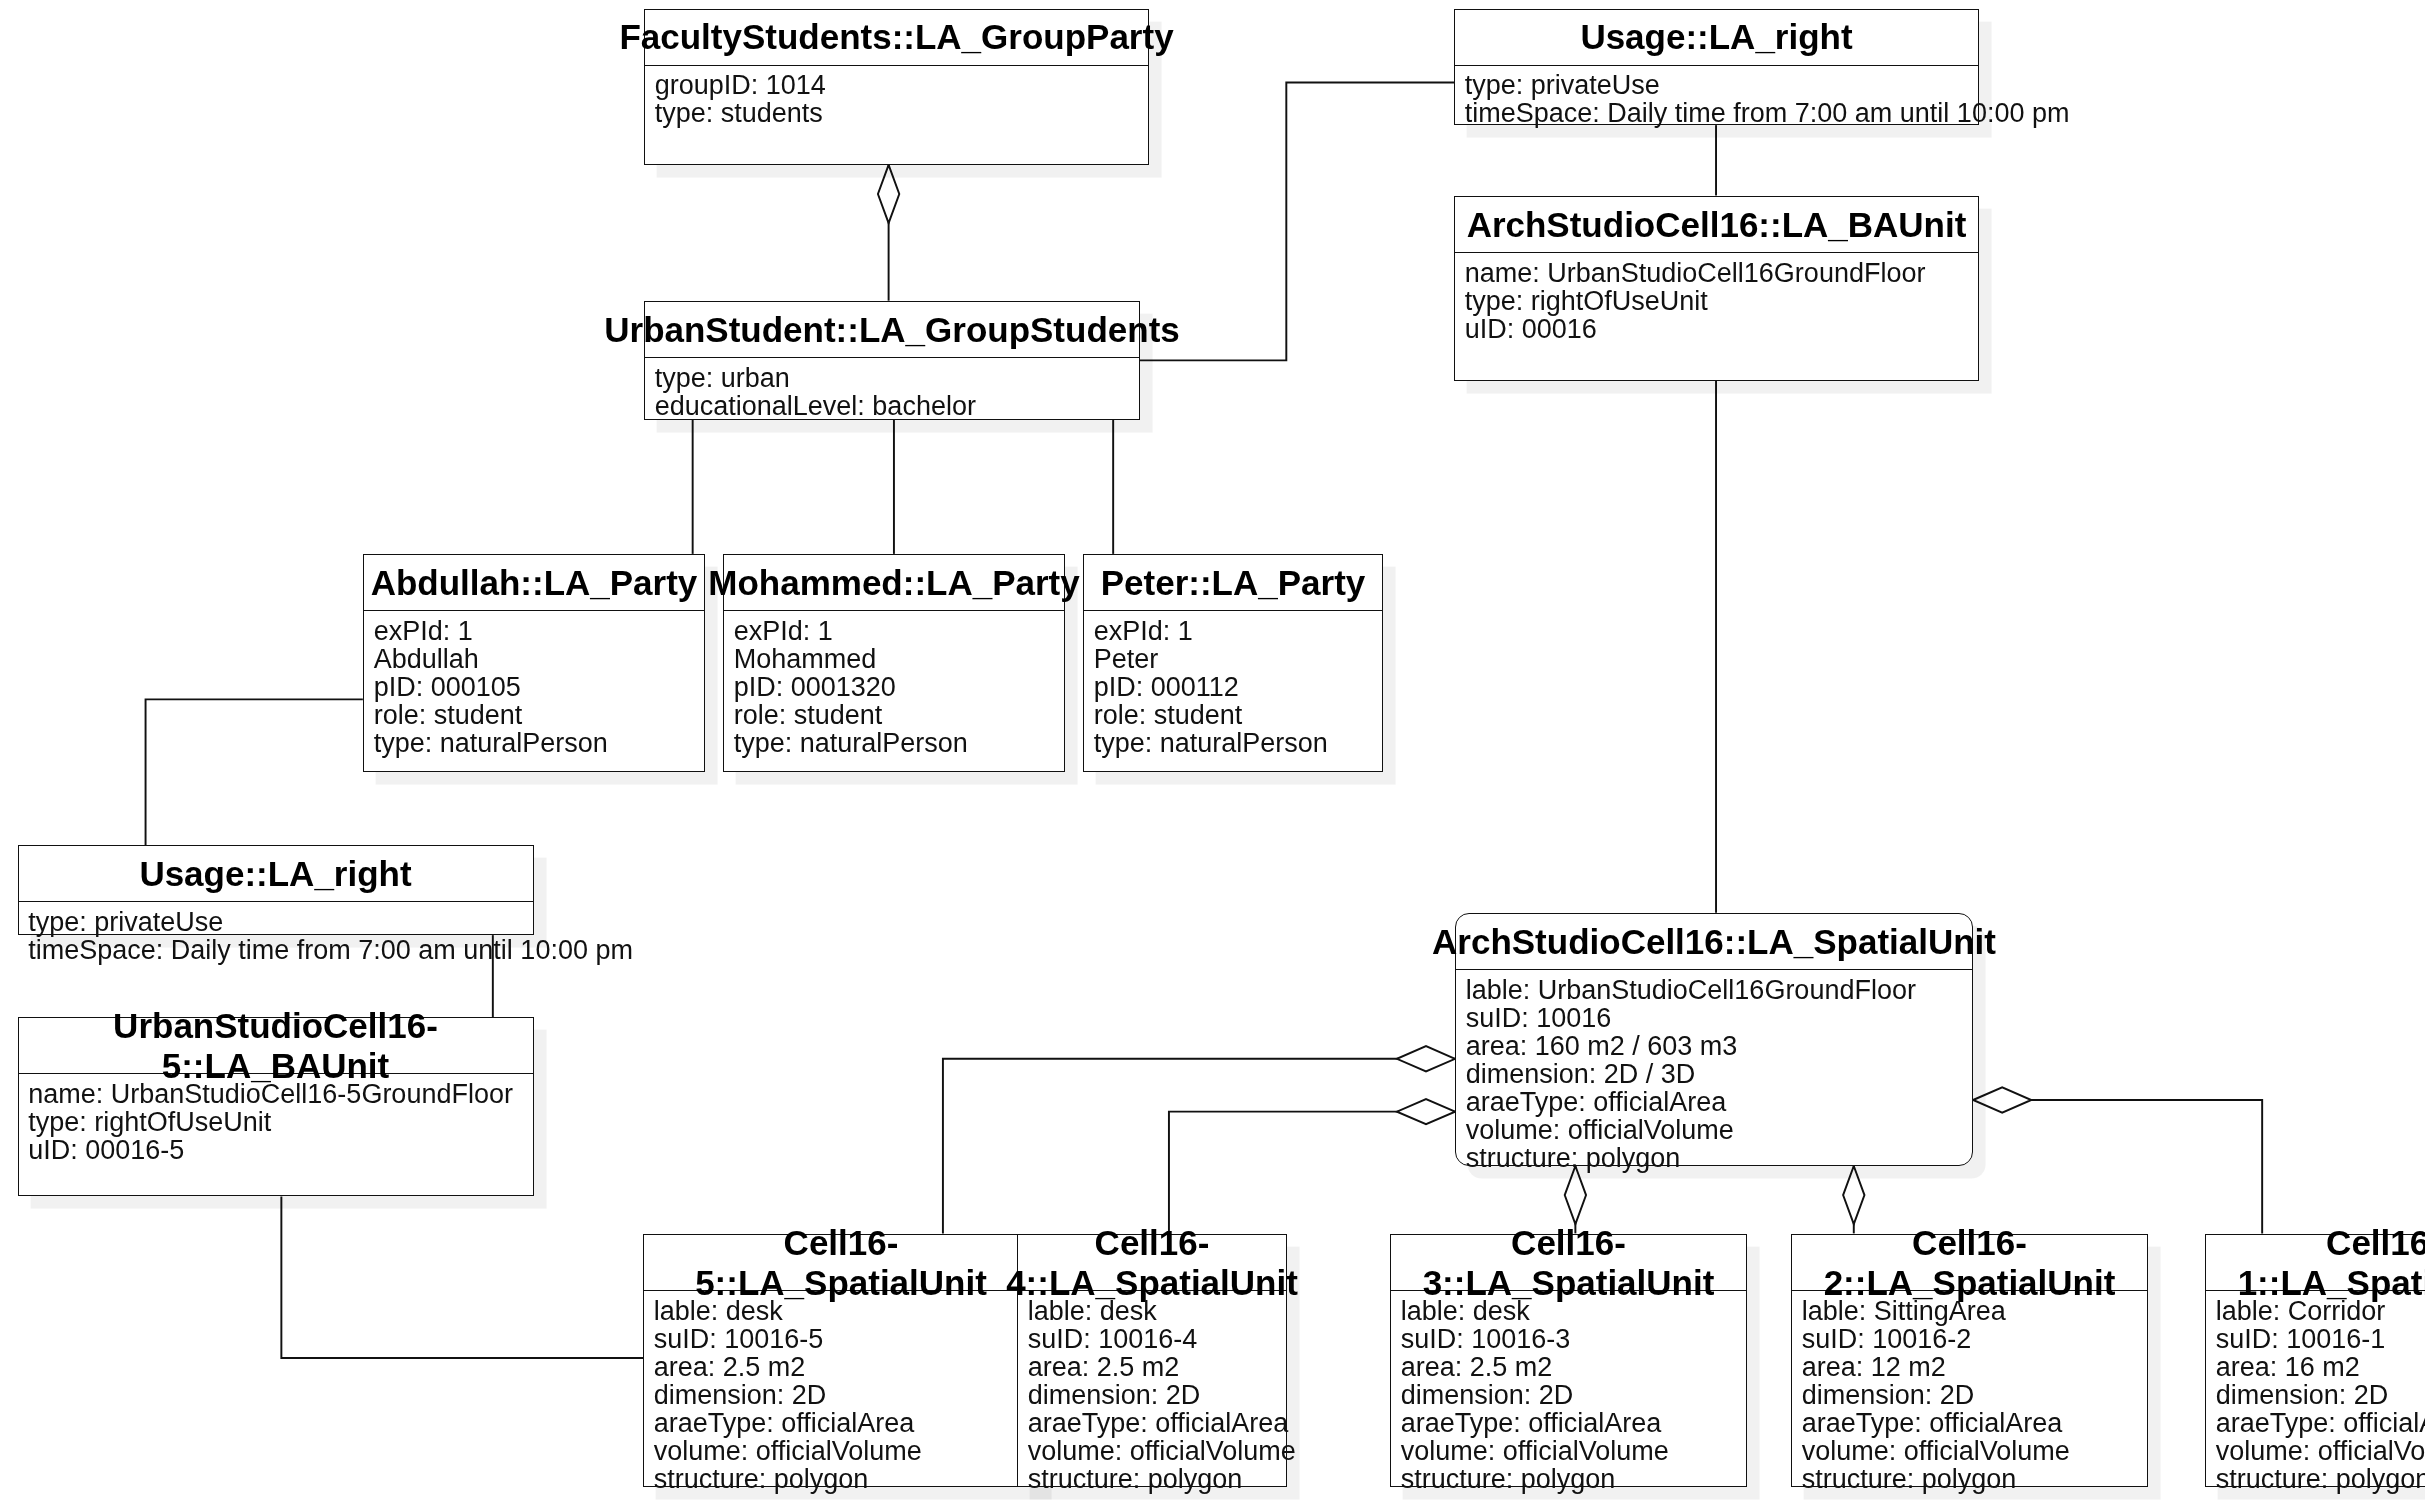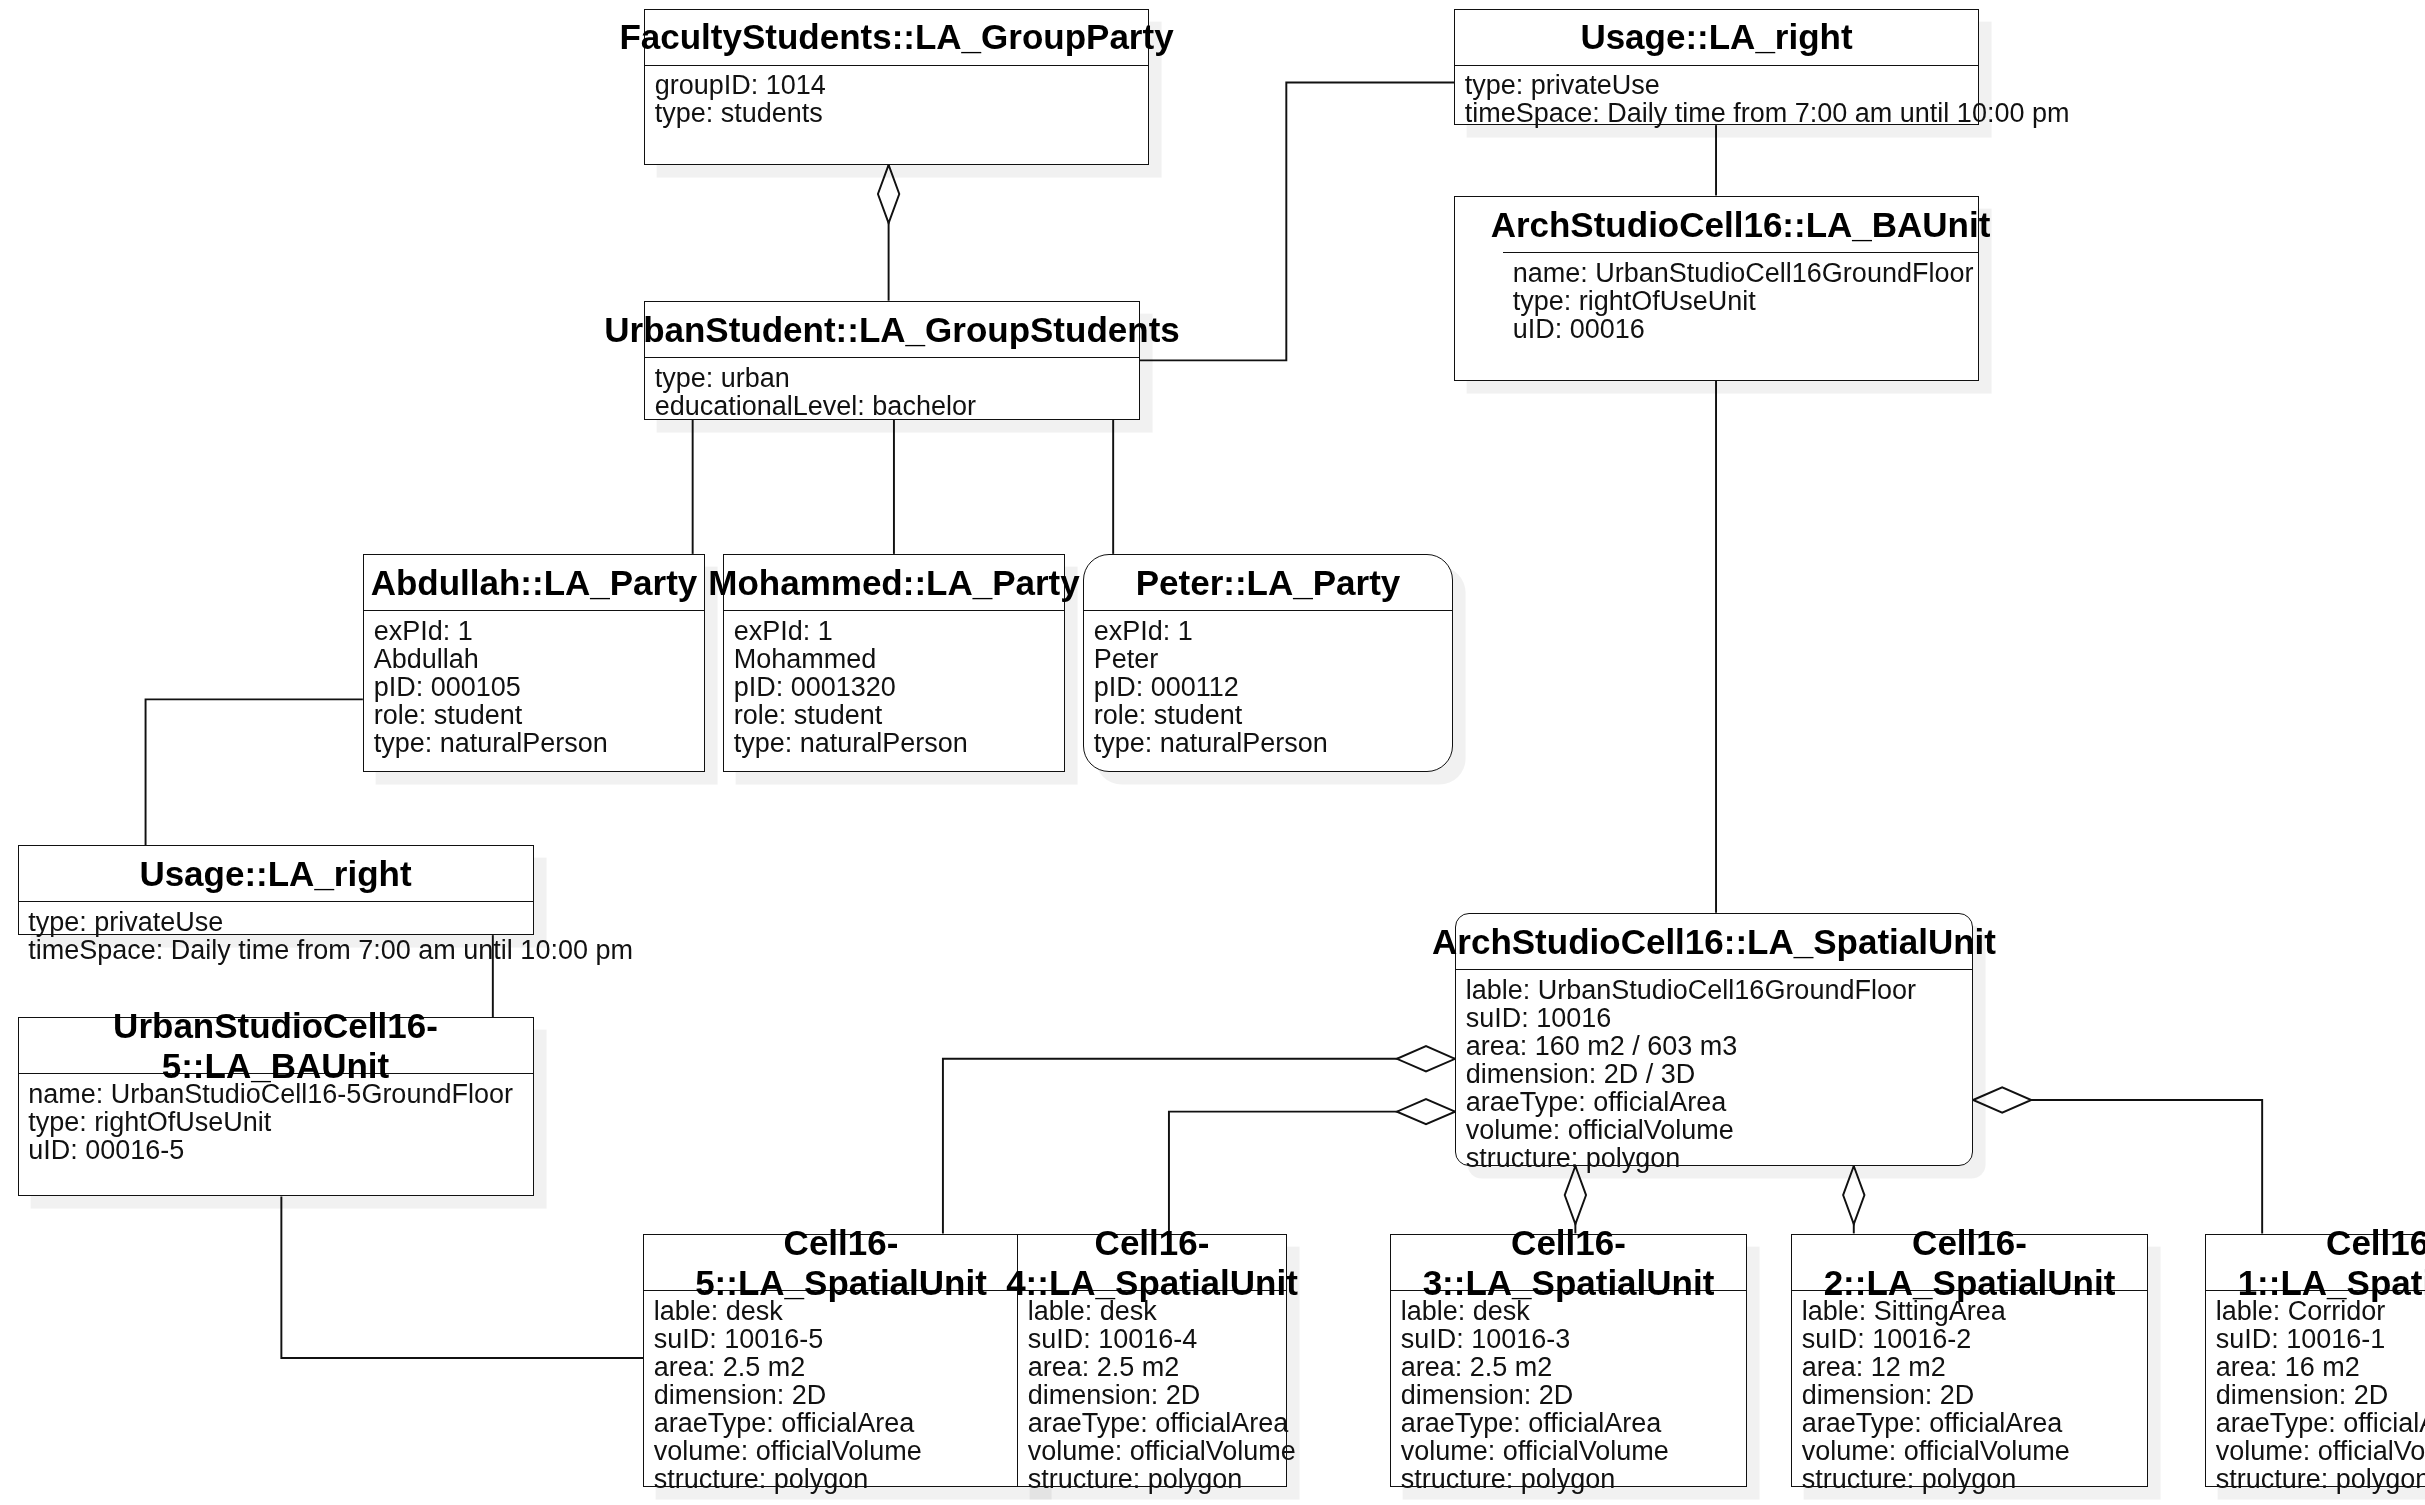"ArchStudioCell16::LA_BAUnit" div.node { padding-left: 48px -> none }
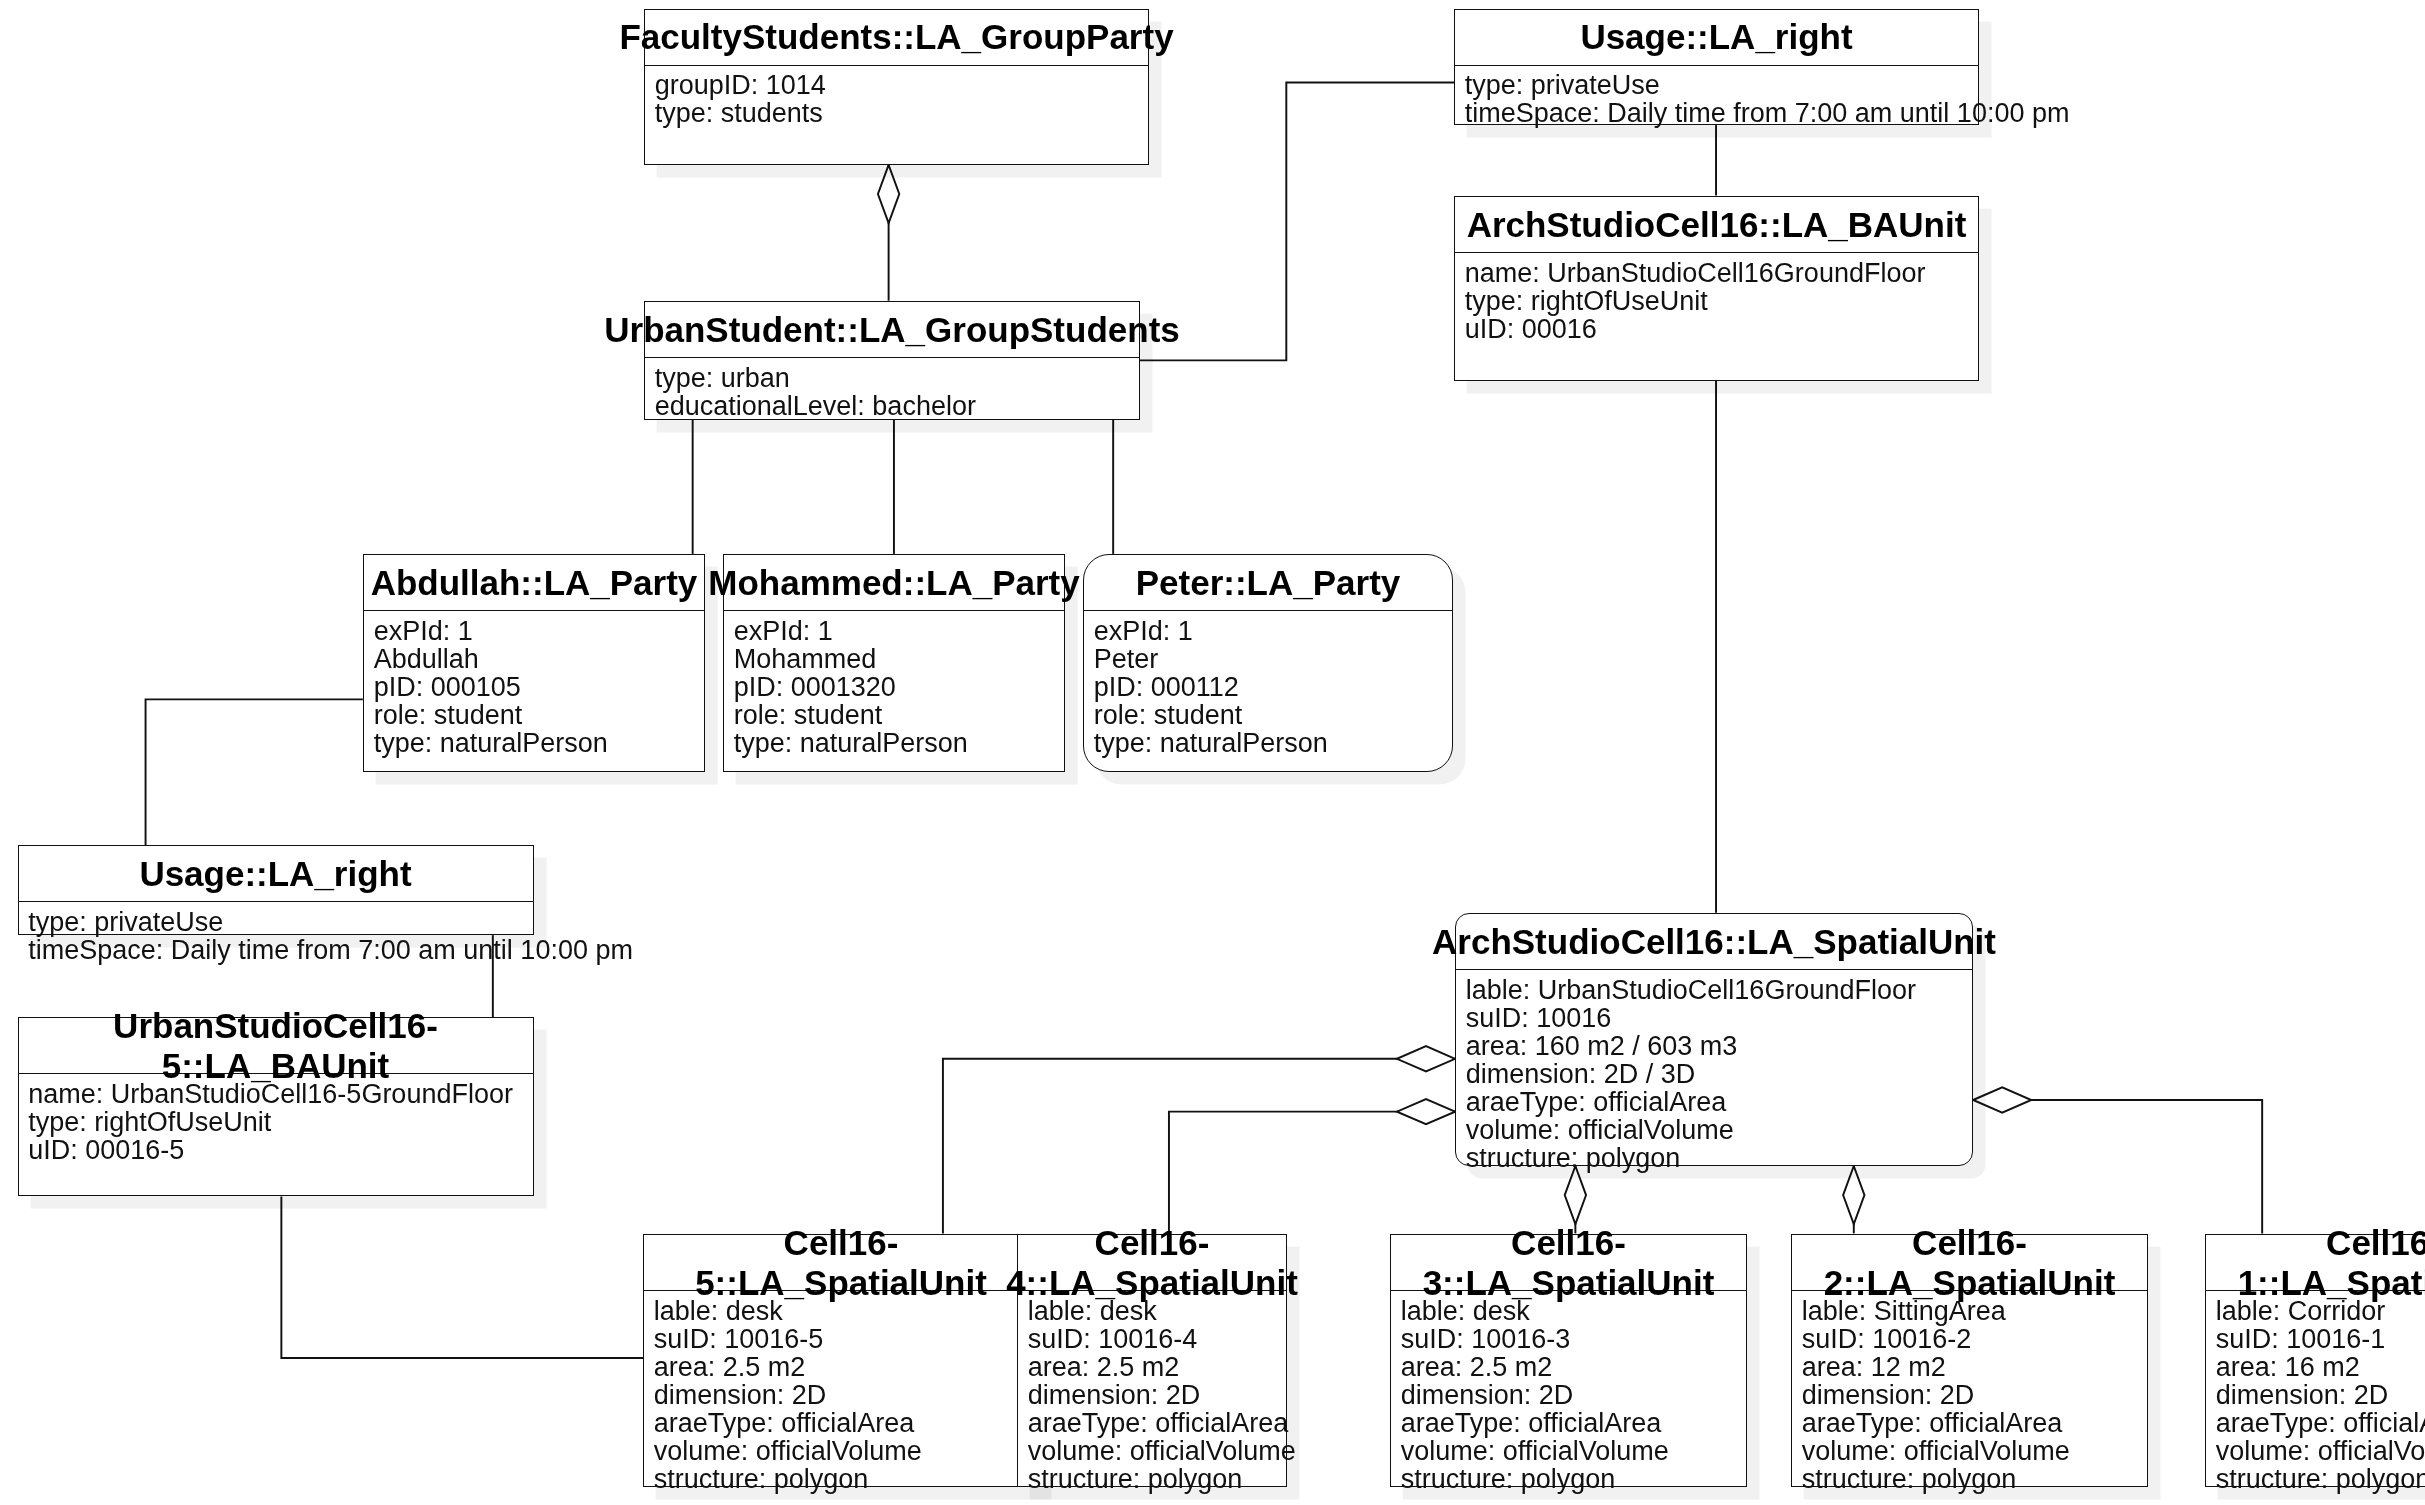"Peter::LA_Party" div.node { border-radius: 26px -> none; width: 370px -> 300px }
